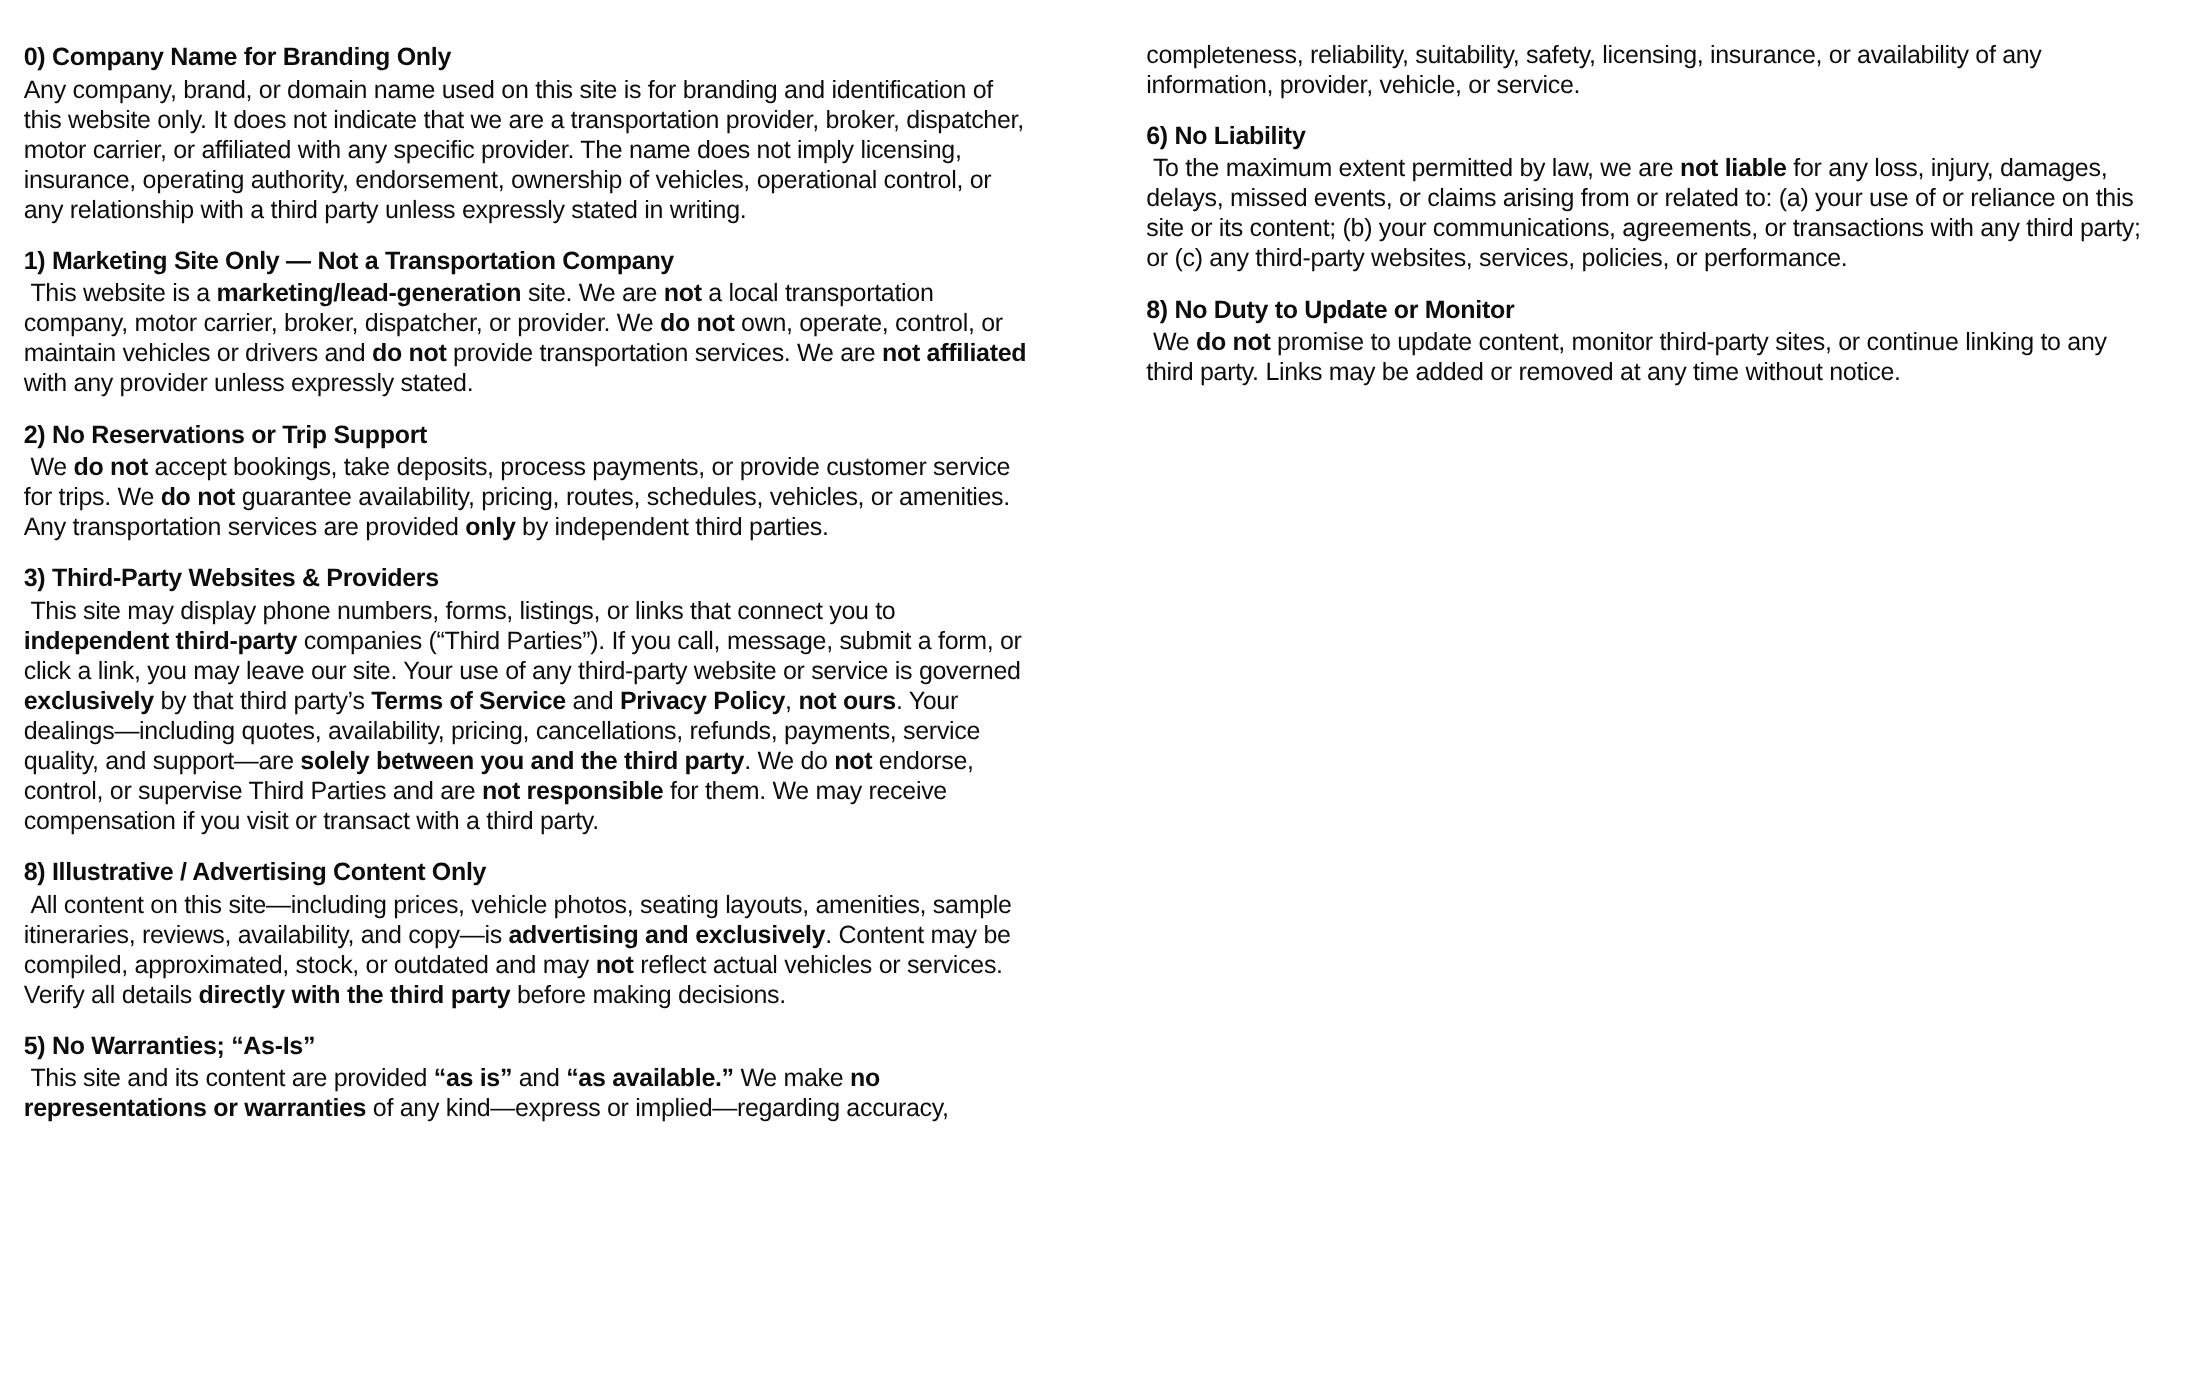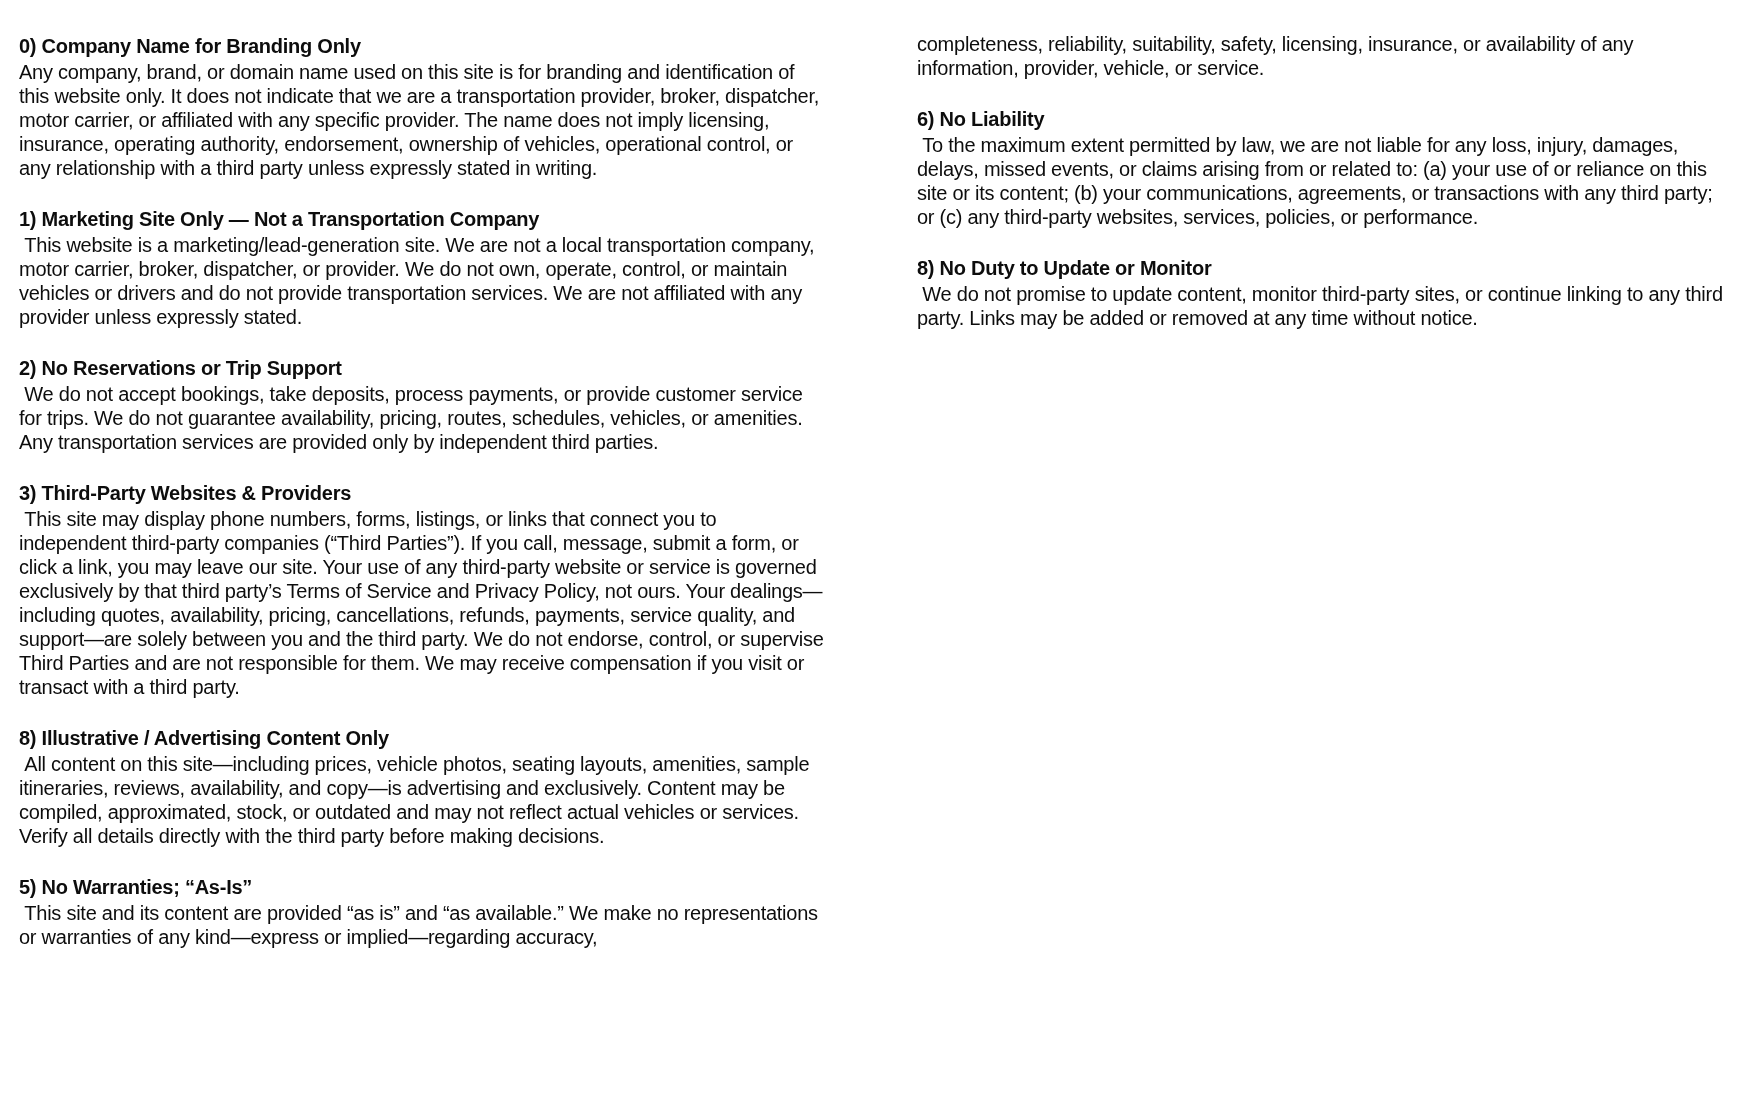"6) No Liability" .section + .section { margin-top: 25px -> 15px }
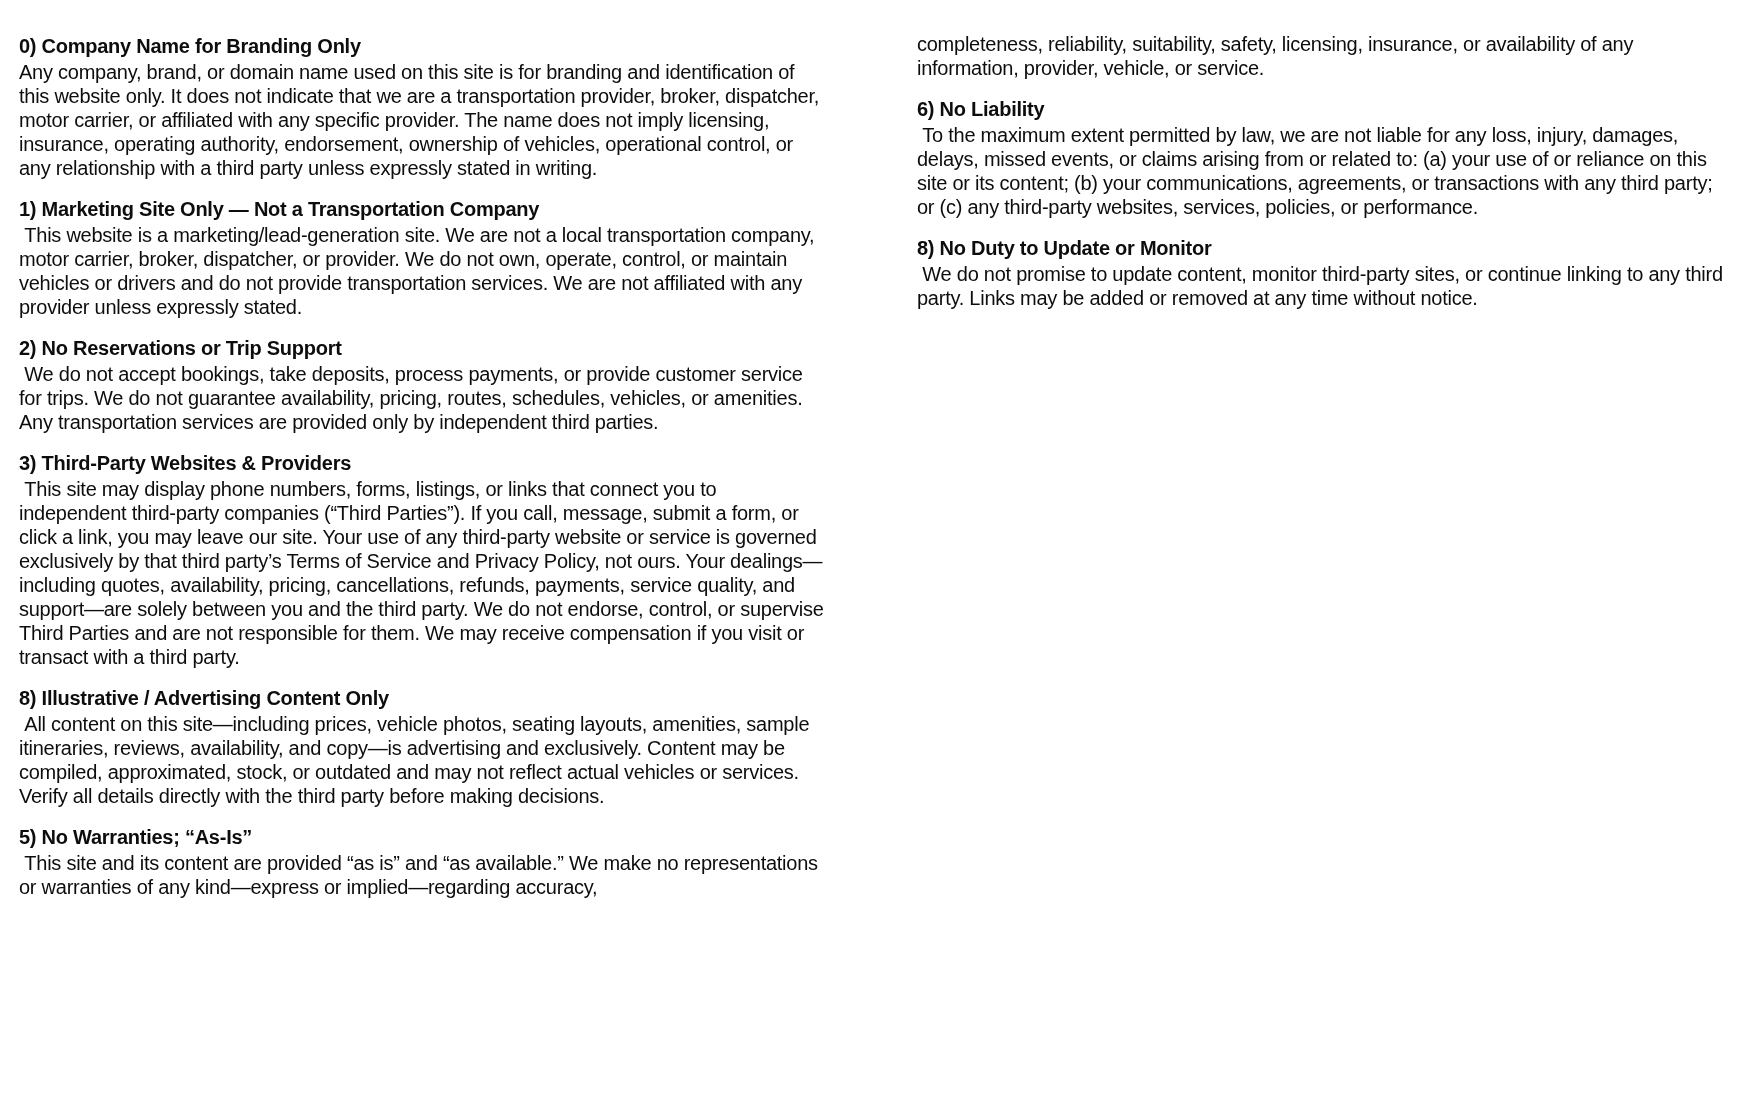"not liable" .body b { font-weight: 400 -> 700 }
